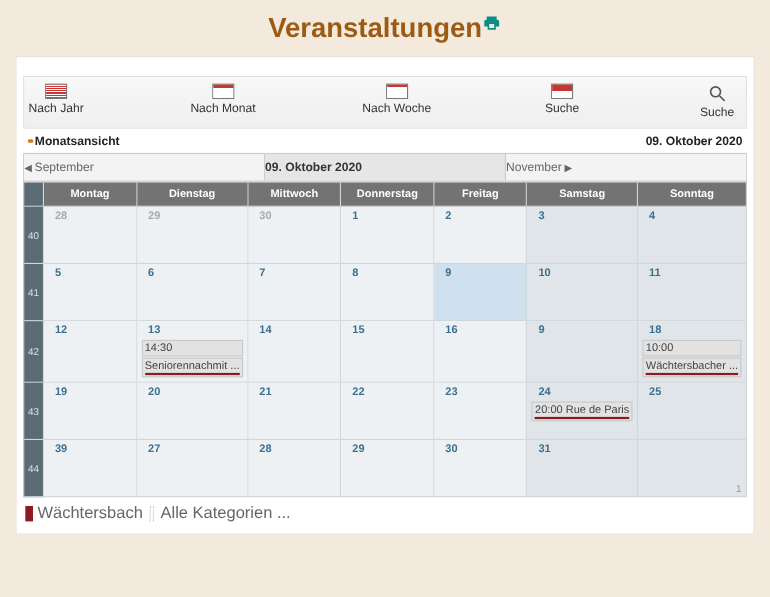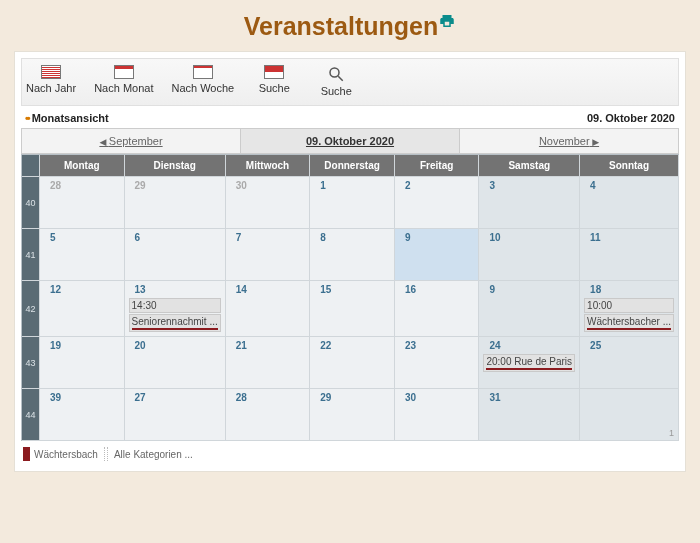"Nach Jahr" .view-tabs { gap: 10px -> 26px; justify-content: flex-start -> space-between; margin-top: none -> 11px }
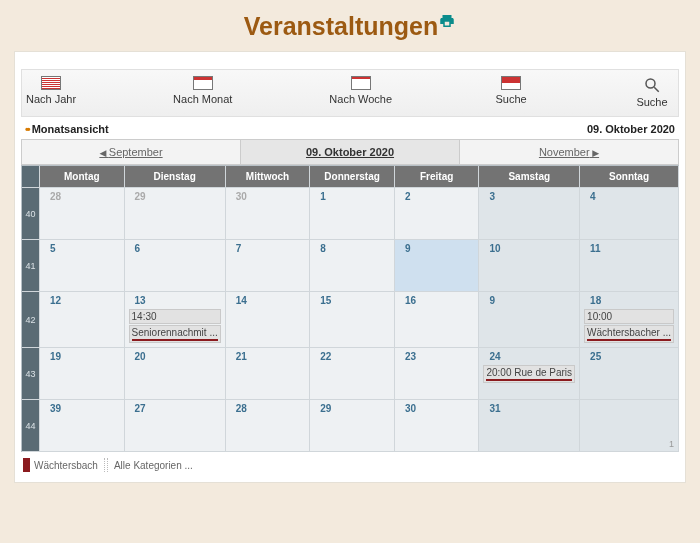"◀ September" .month-nav > div { text-align: center -> left; text-decoration: underline -> none }
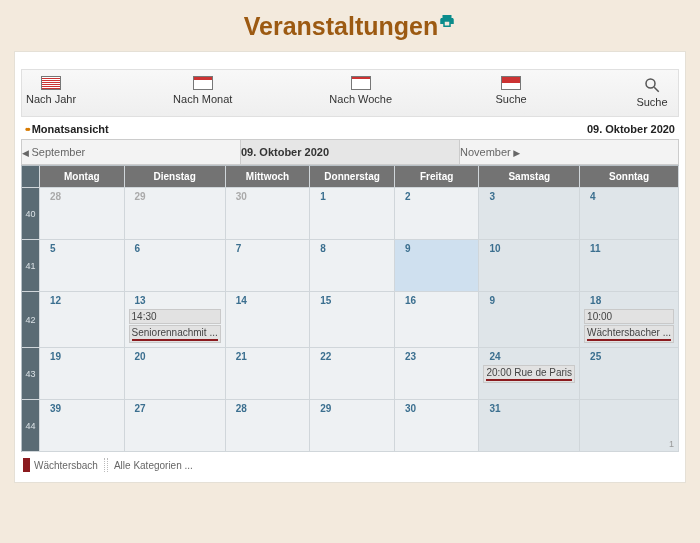"Wächtersbach" .legend { font-size: 10px -> 15px }
